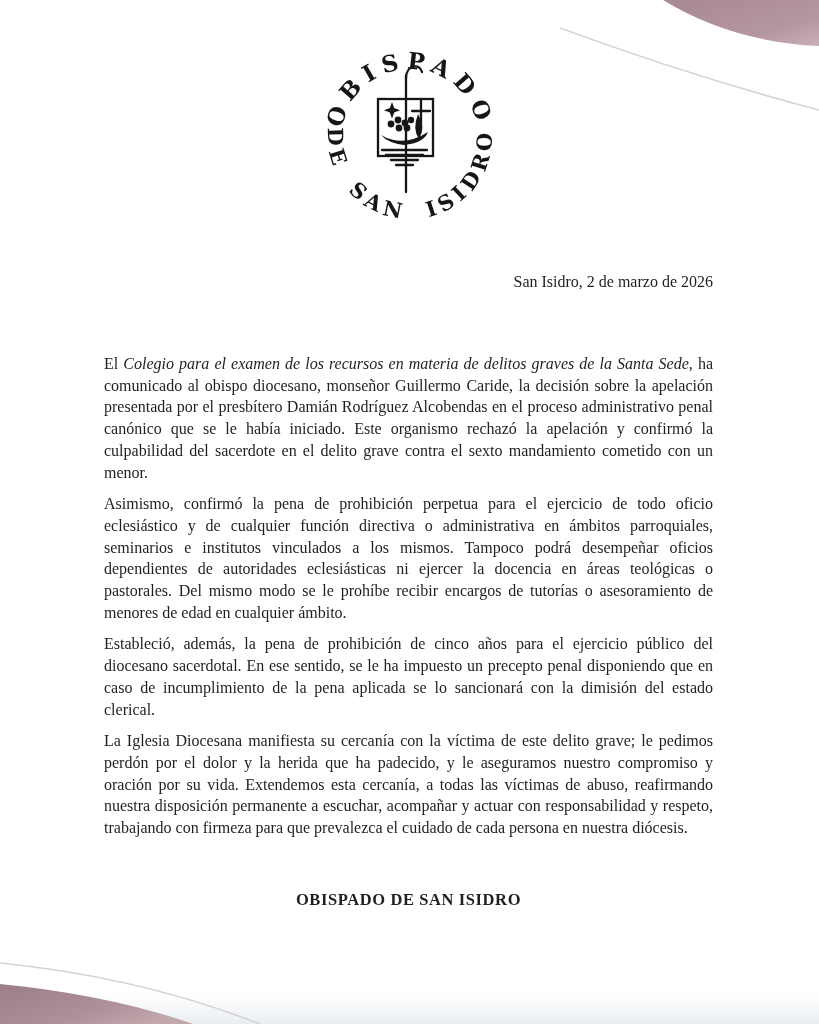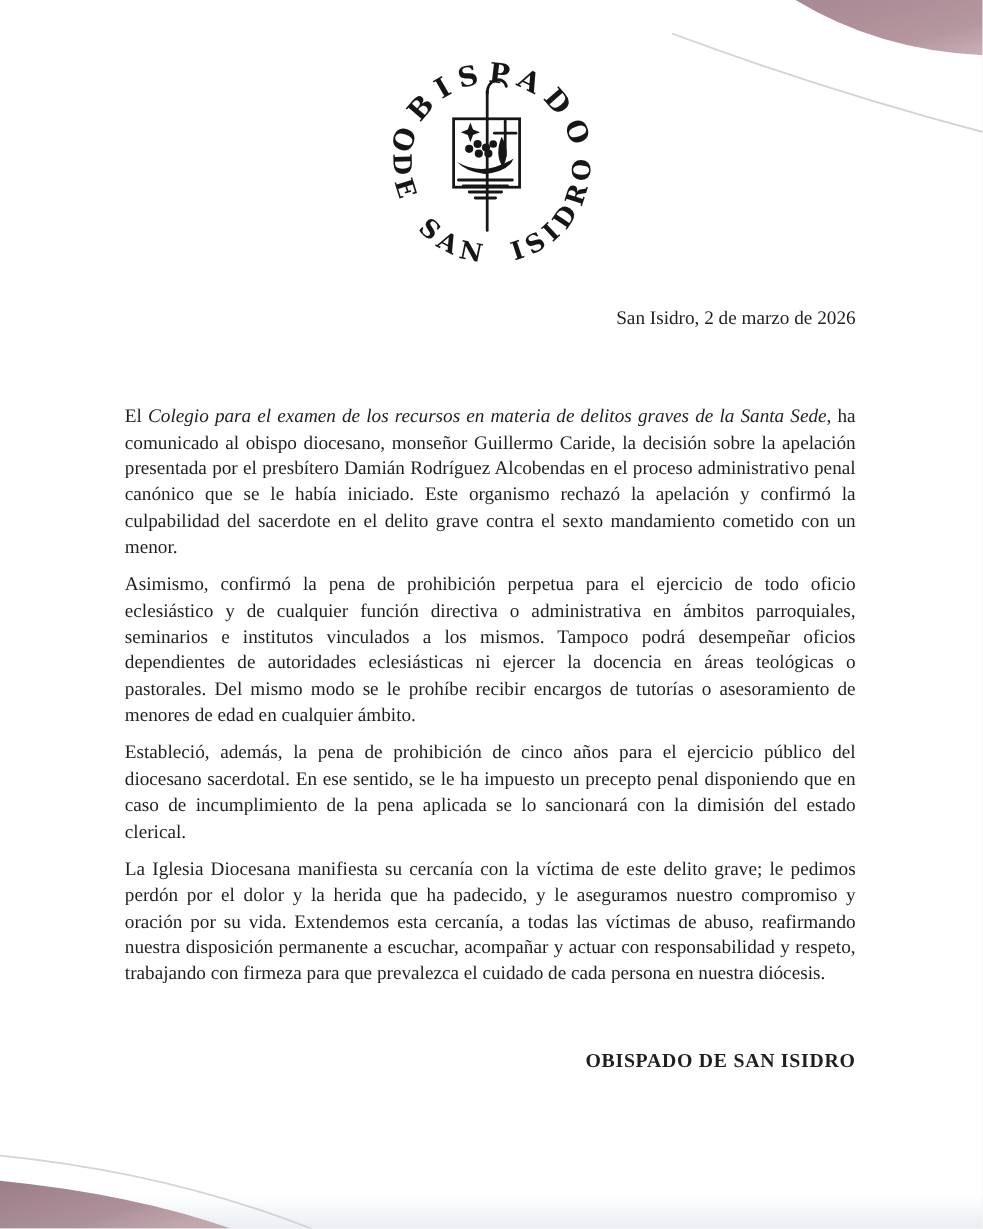"San Isidro, 2 de marzo" .content { top: 255px -> 271px }
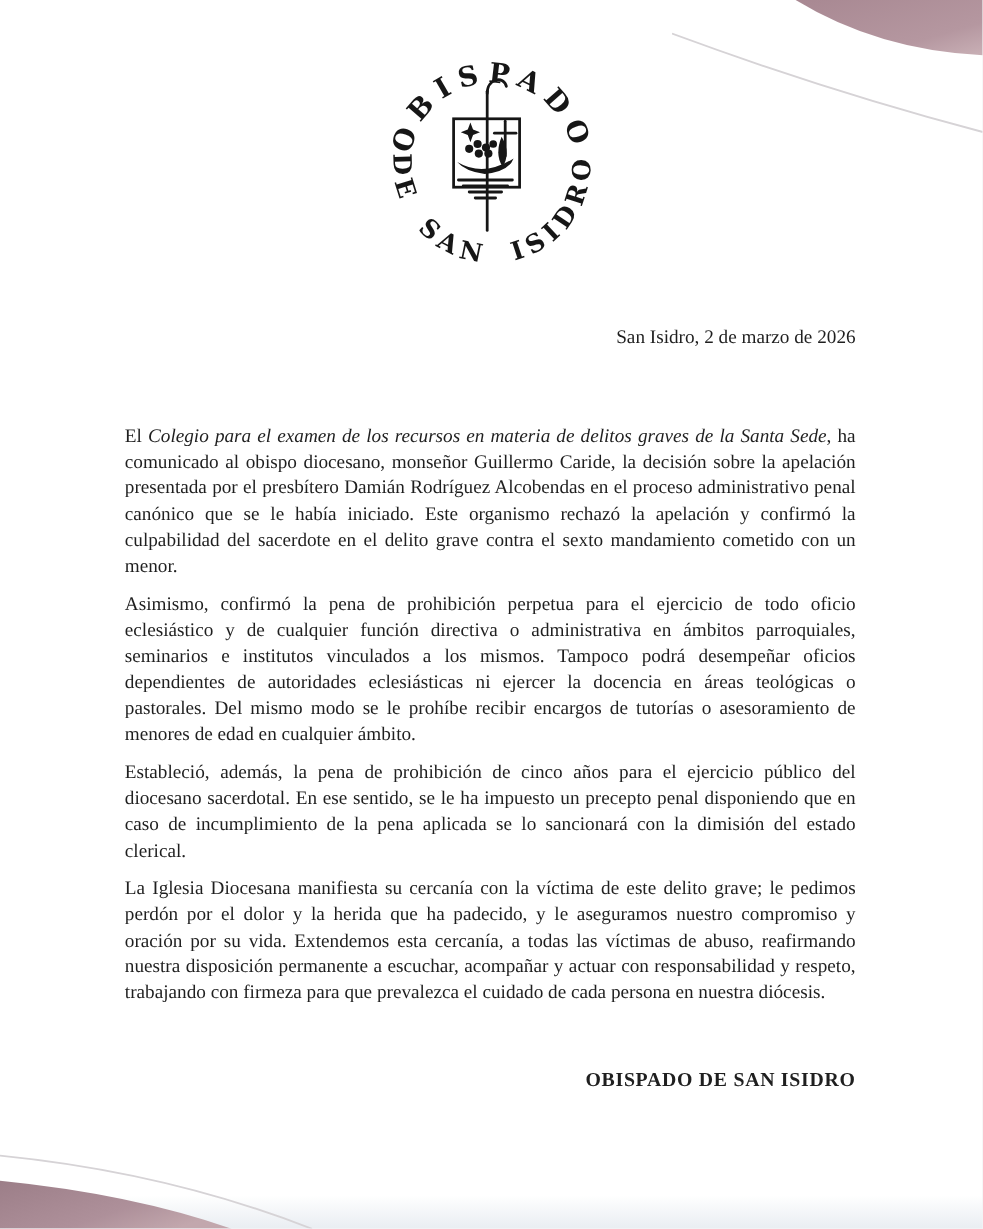"OBISPADO DE SAN ISIDRO" .footer { text-align: right -> center }
